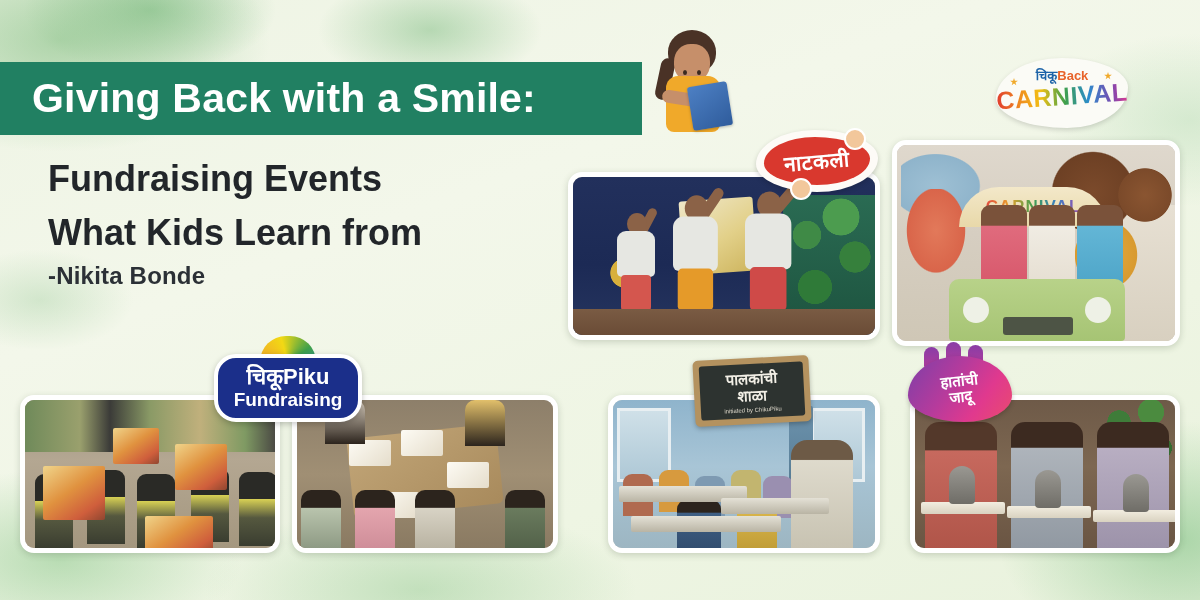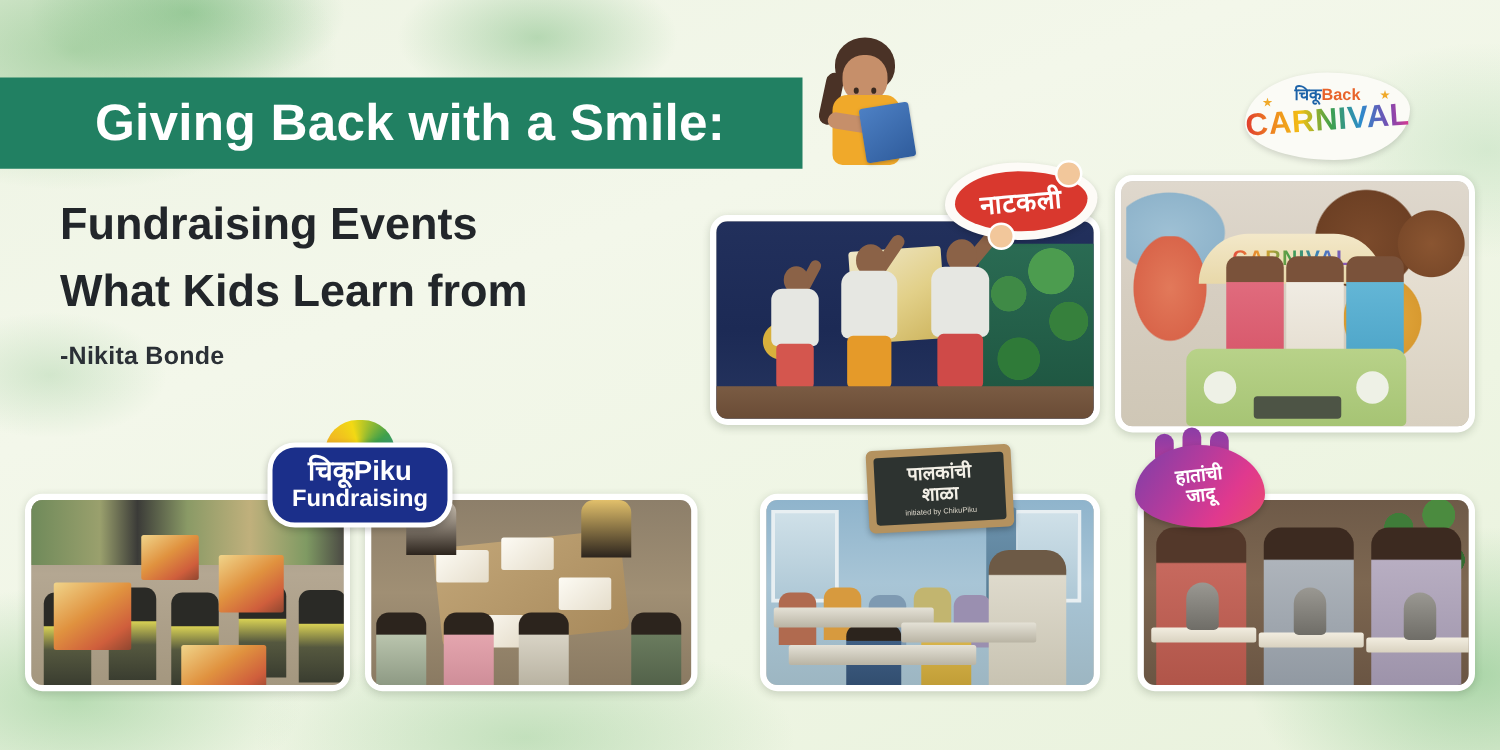"Giving Back with a Smile:" .banner-title { padding-left: 76px -> 32px }
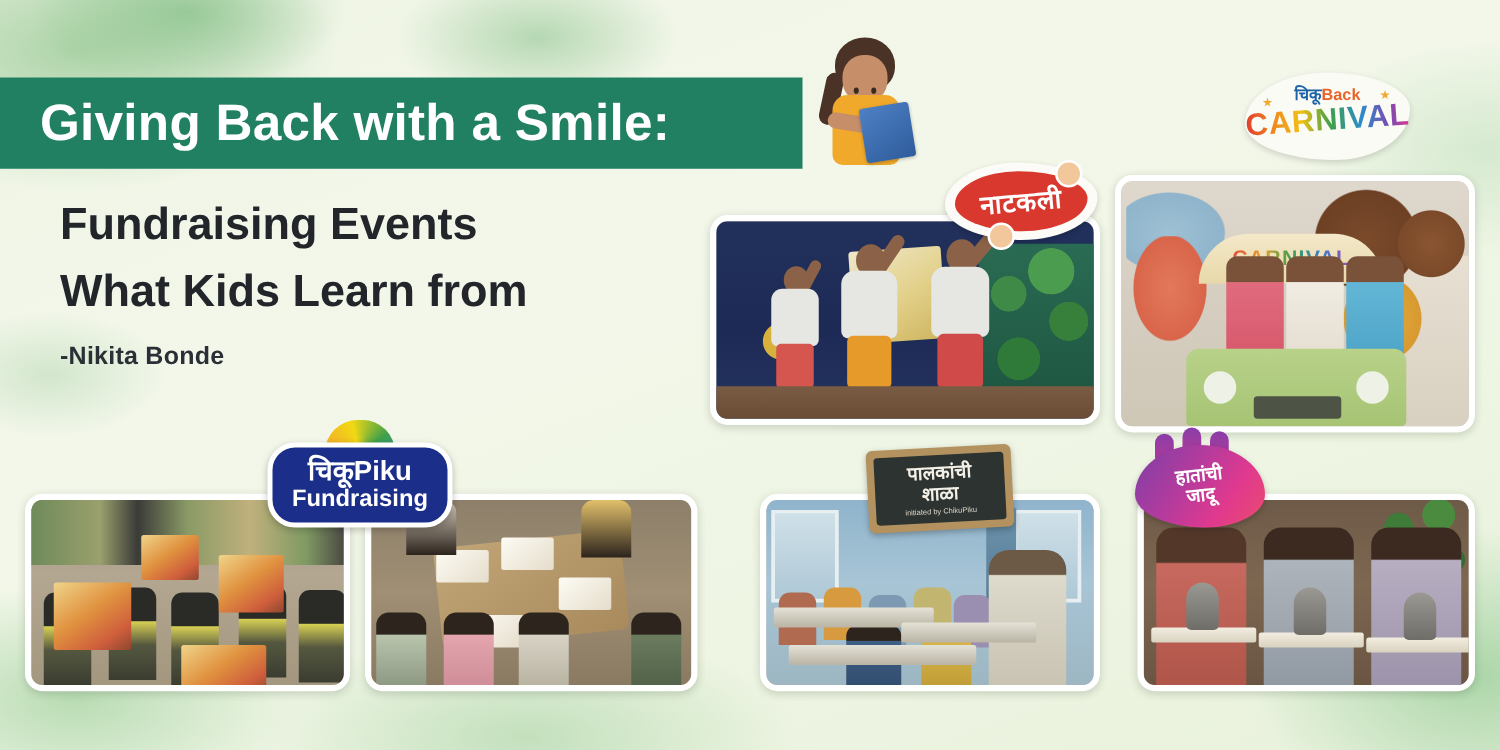"-Nikita Bonde" .author { font-size: 20px -> 24px; margin-top: 14px -> 2px }
